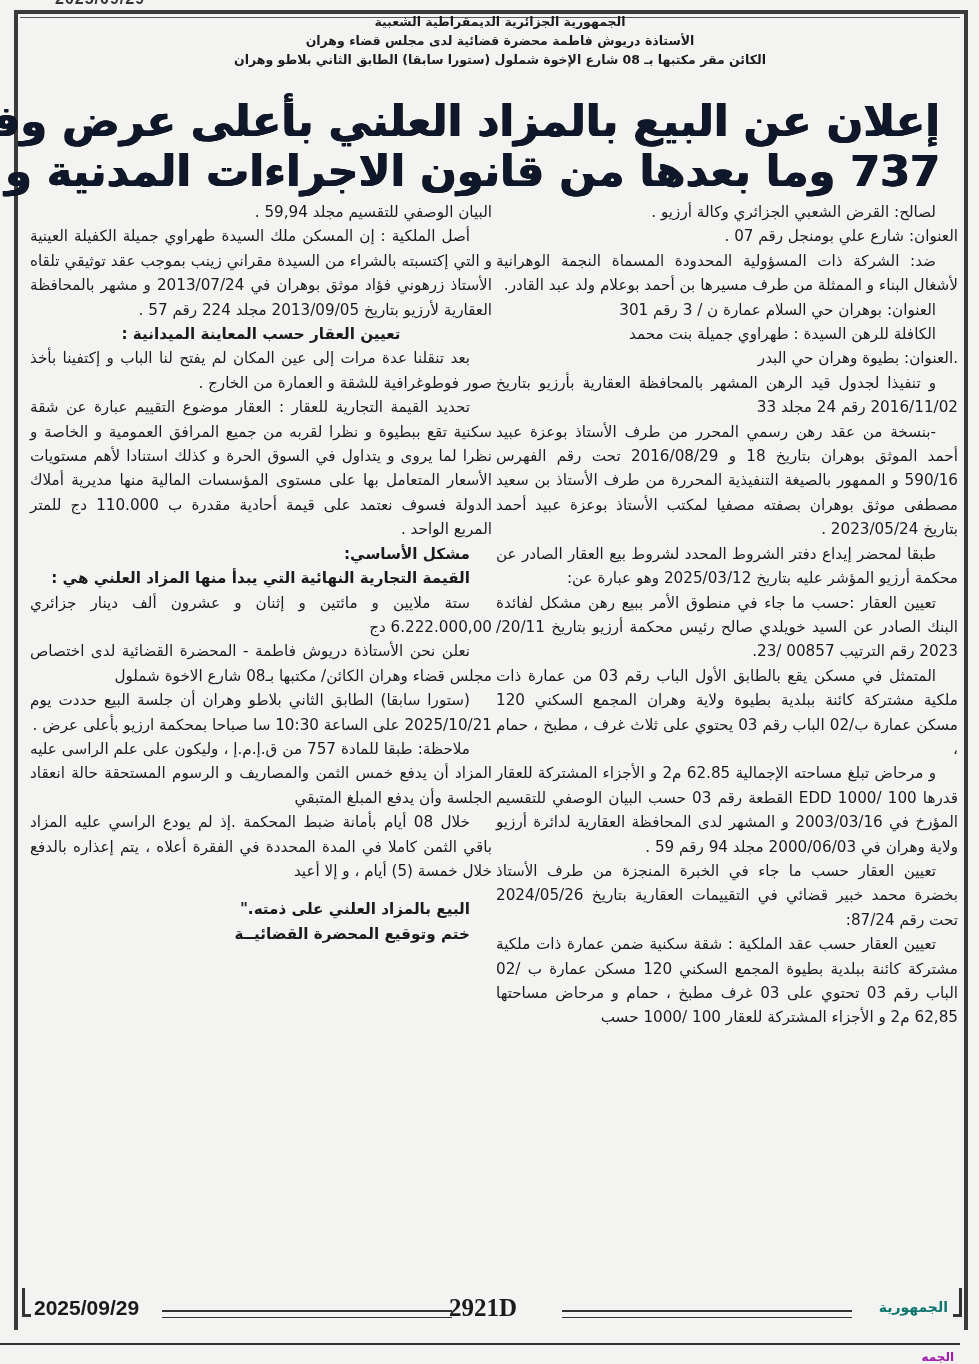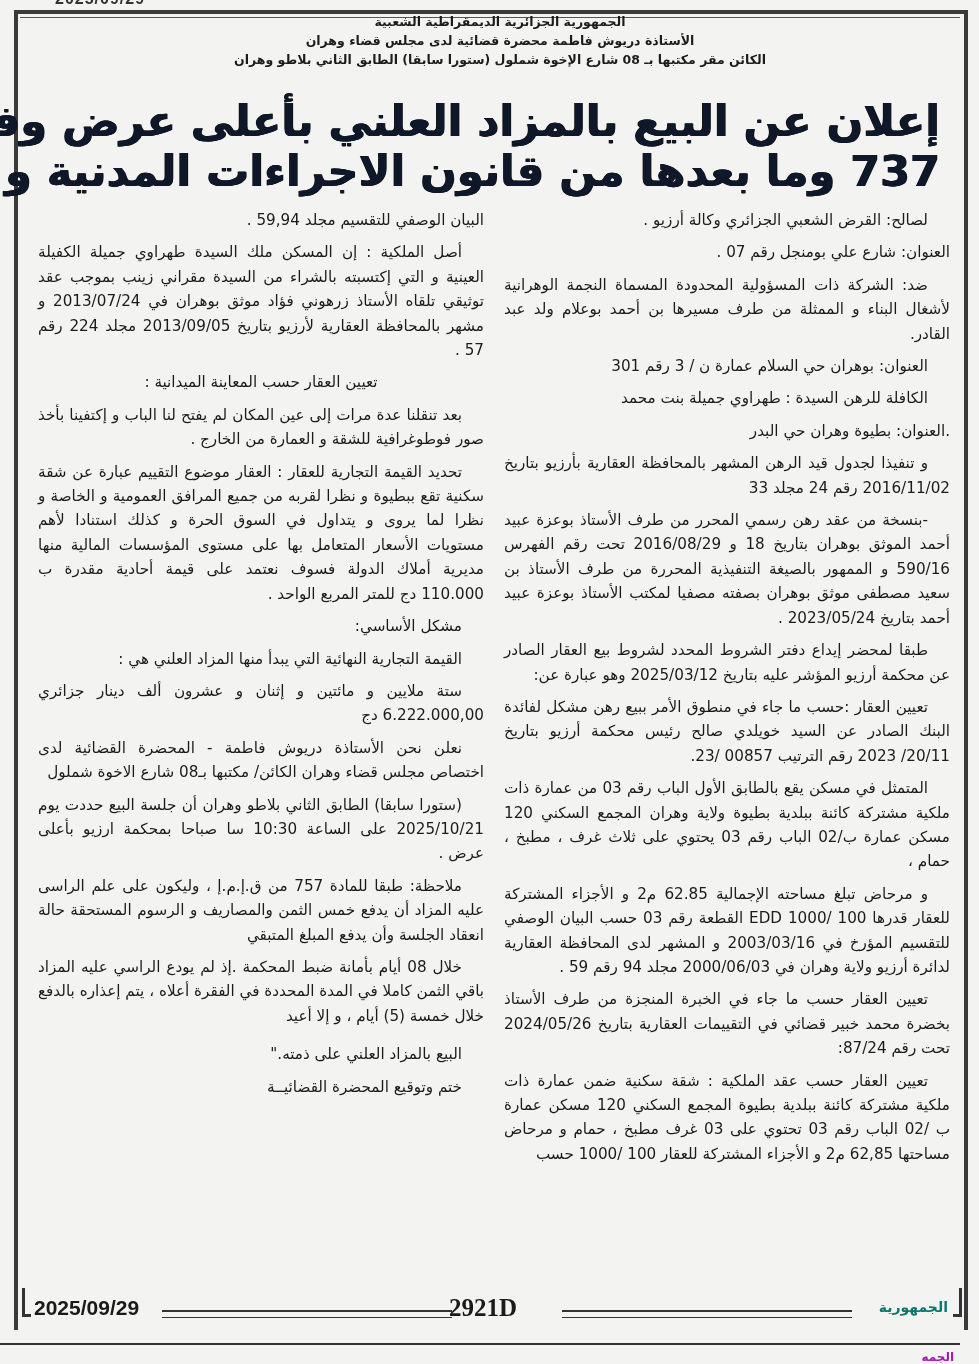"البيان الوصفي للتقسيم مجلد 59,94" .col p { margin: 8px -> 0 }
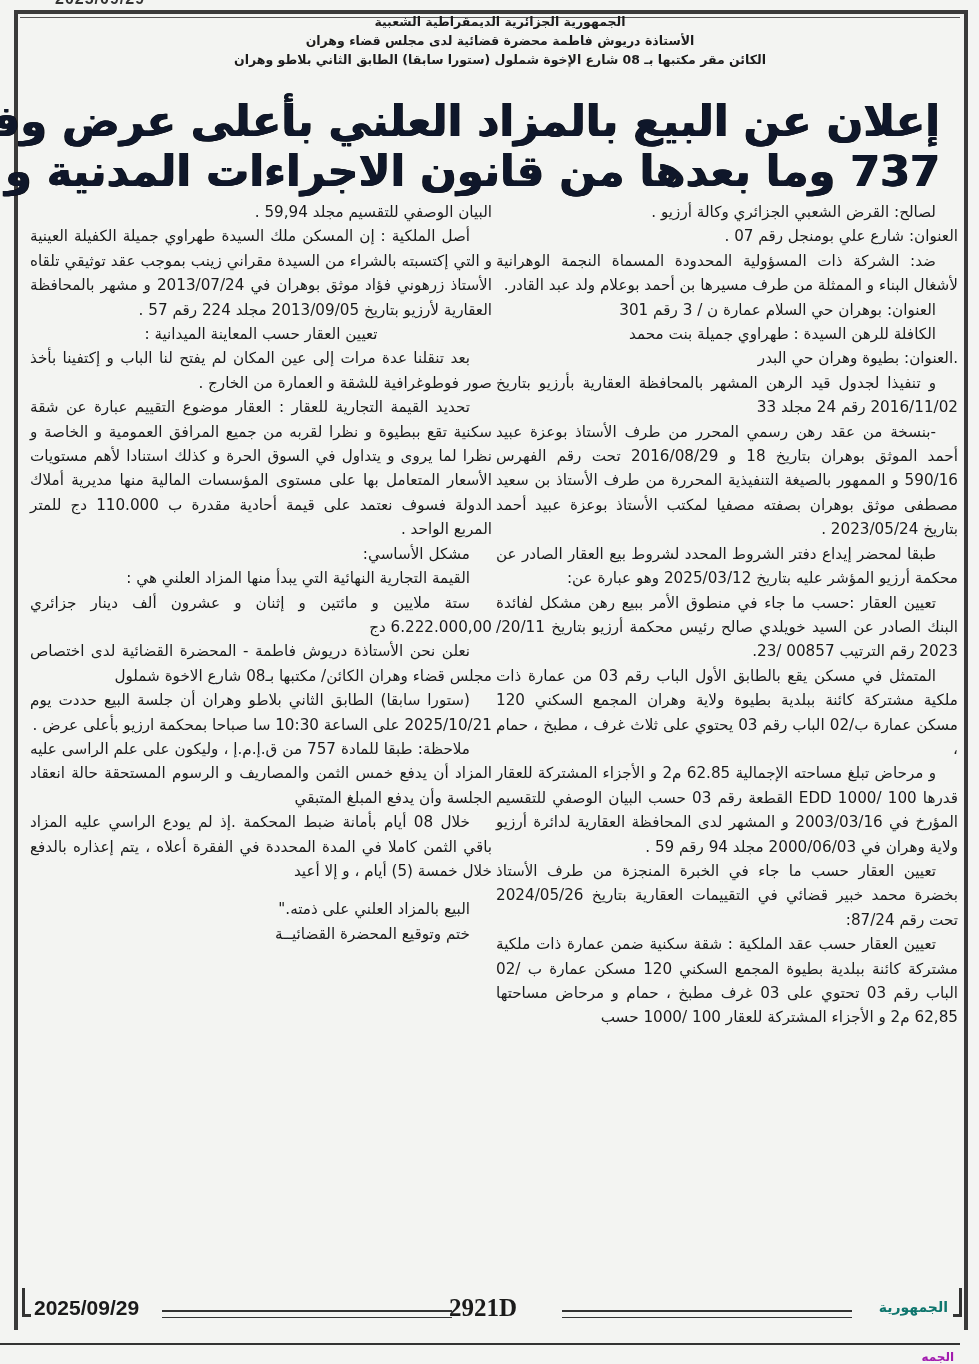"تعيين العقار حسب المعاينة الميدانية" .col .bold { font-weight: normal -> bold }
